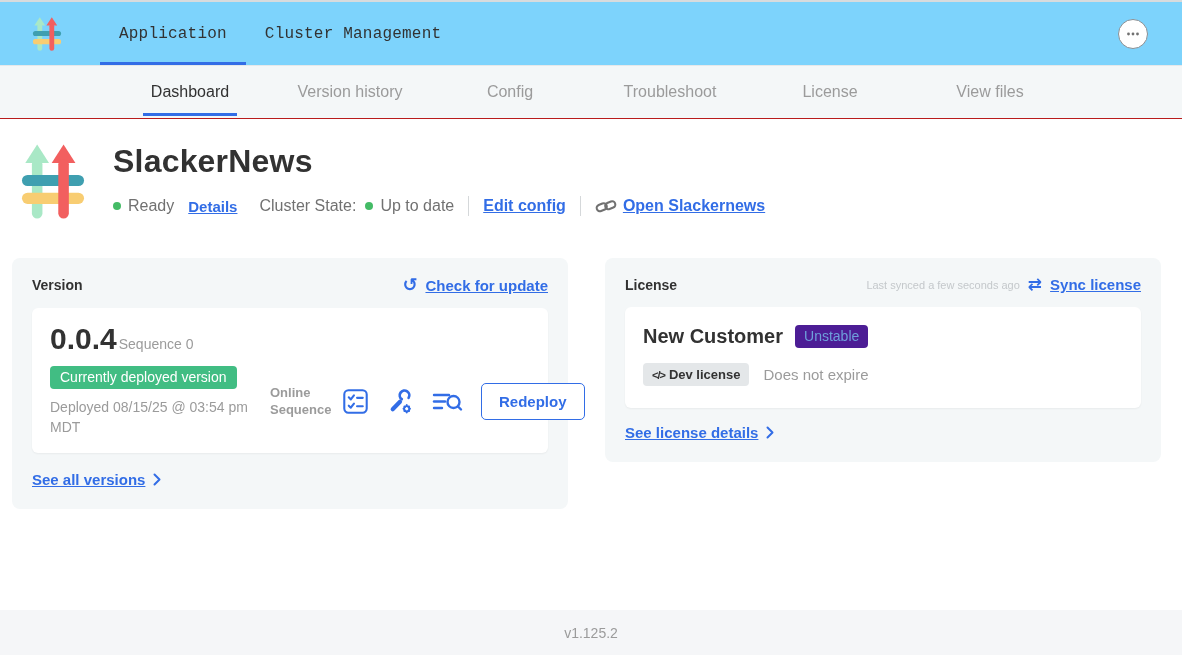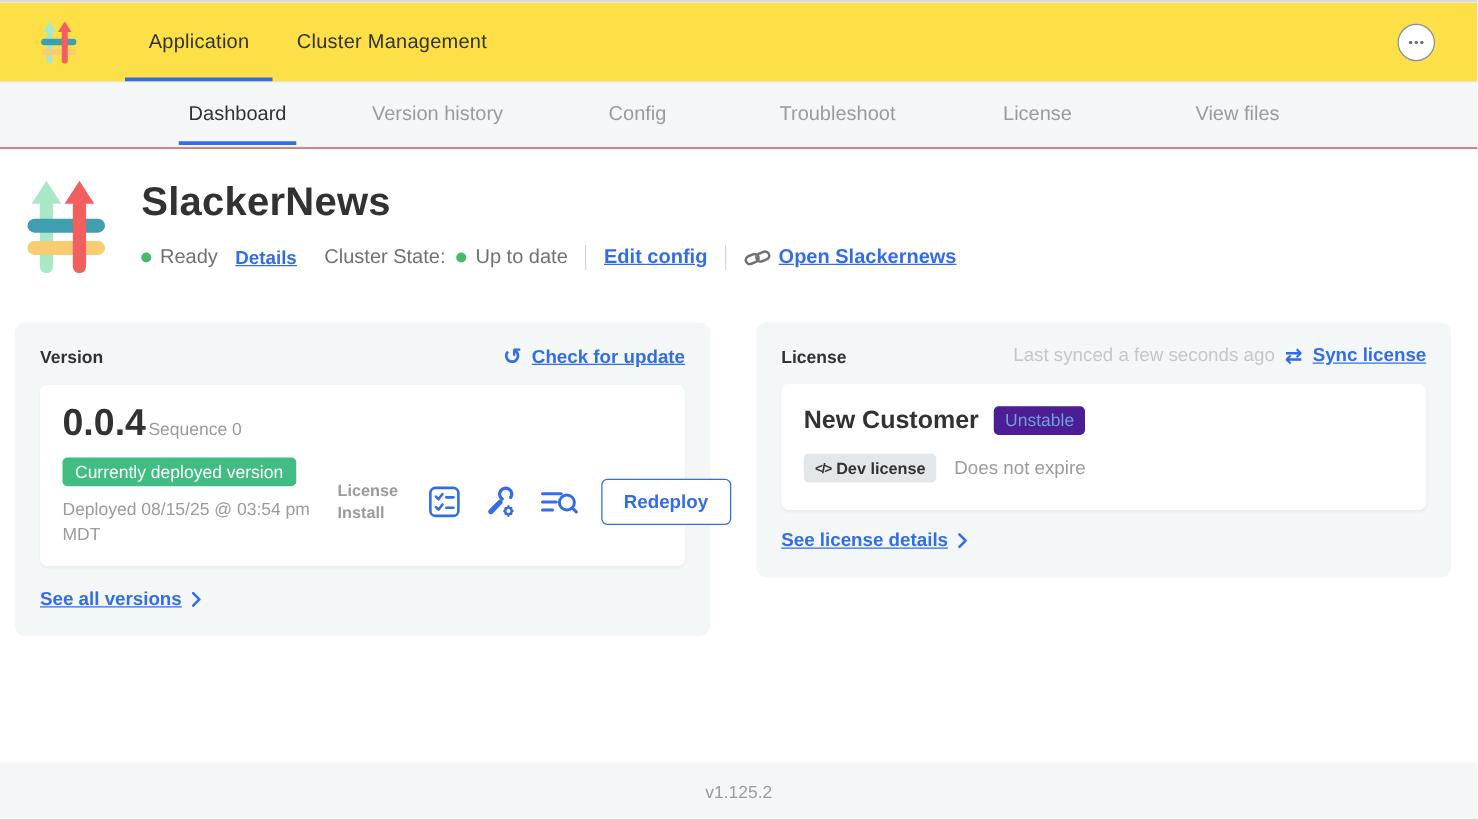"Application" .header { background: #fde047 -> #7dd3fc; font-family: none -> Liberation Mono, monospace }
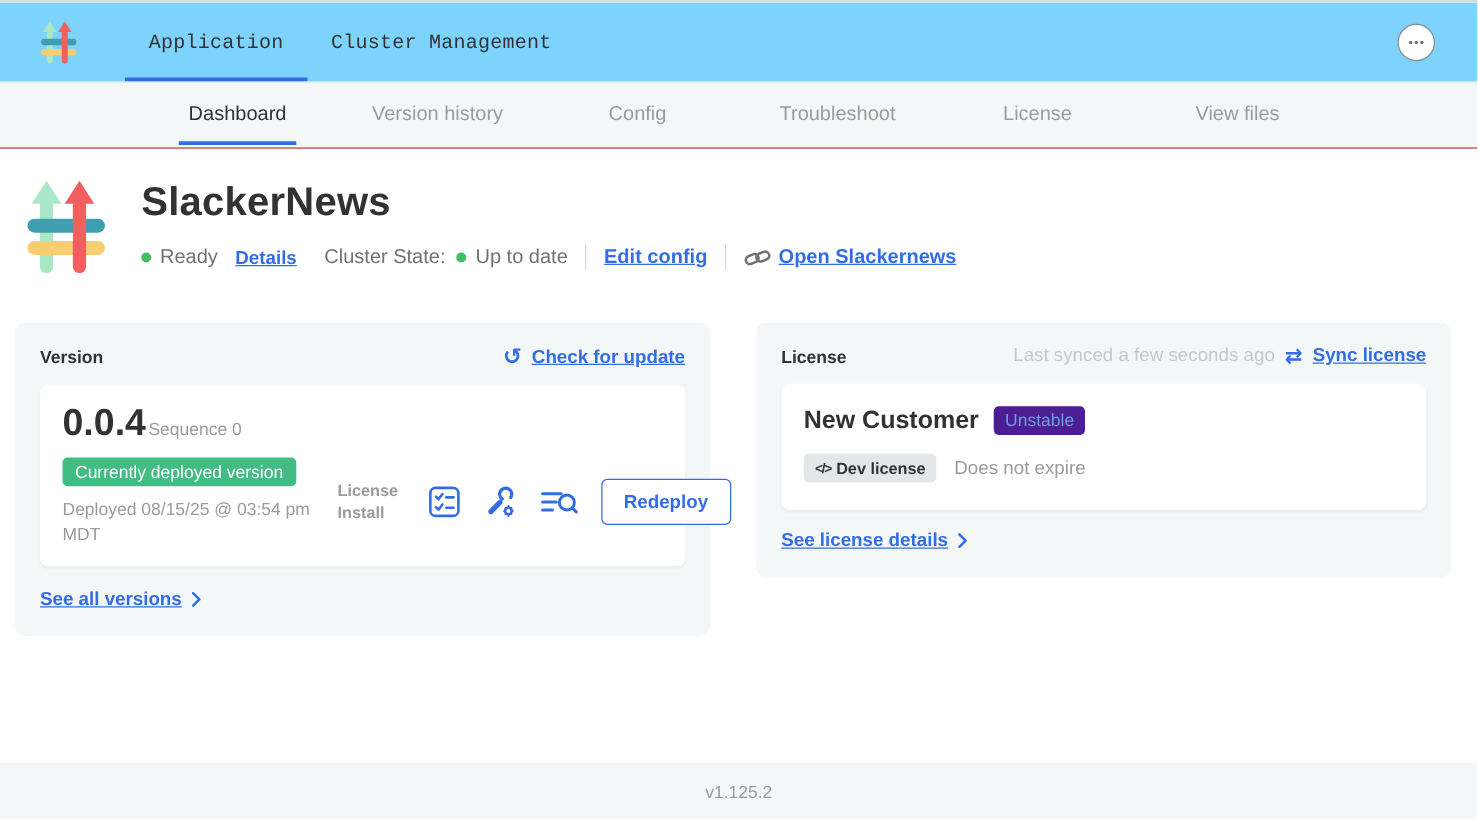"Last synced a few seconds" .muted-light { font-size: 15px -> 11px }
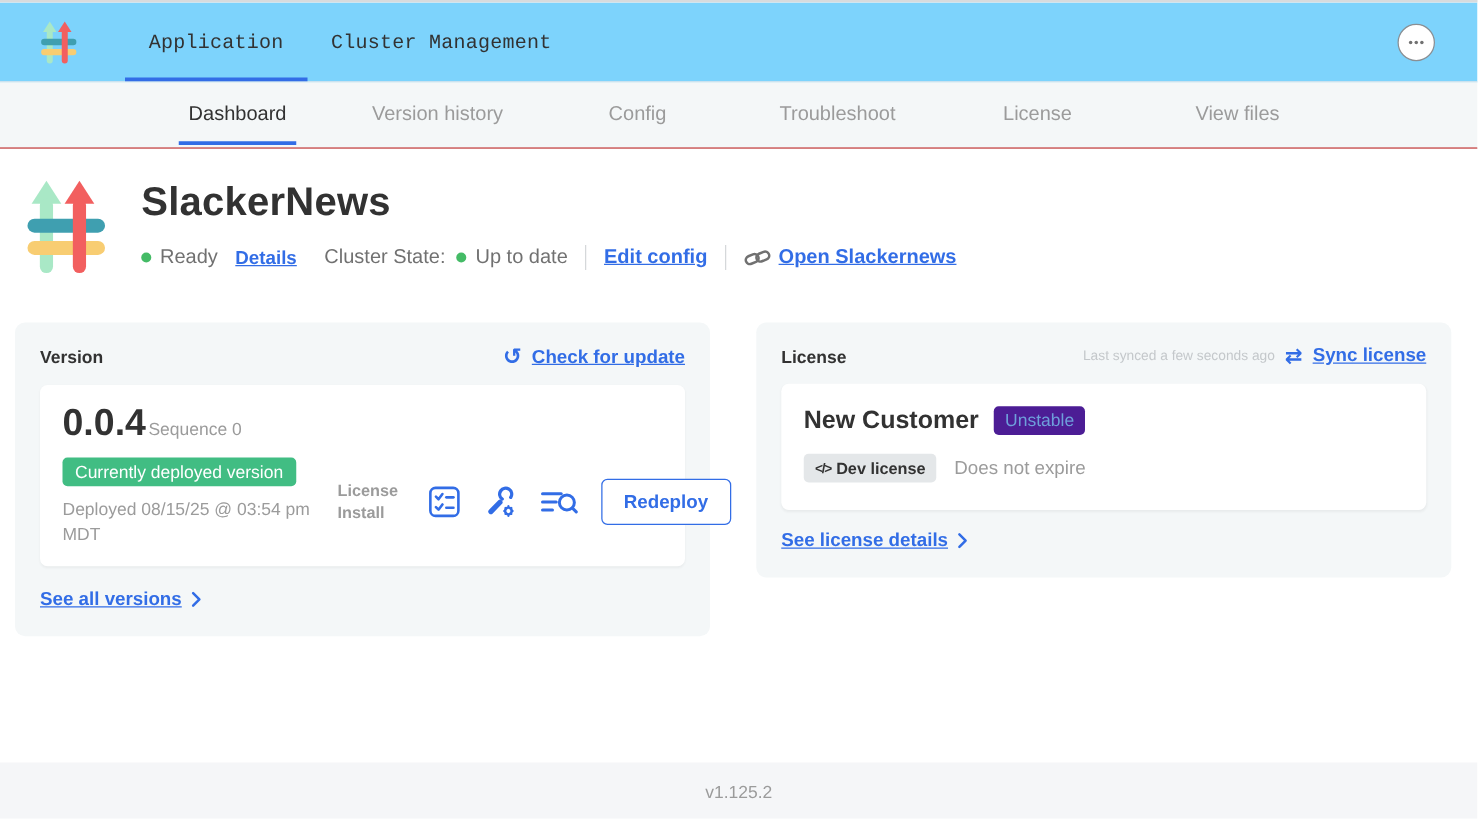"License Install" div.install-type { text: License Install -> Online Sequence }
